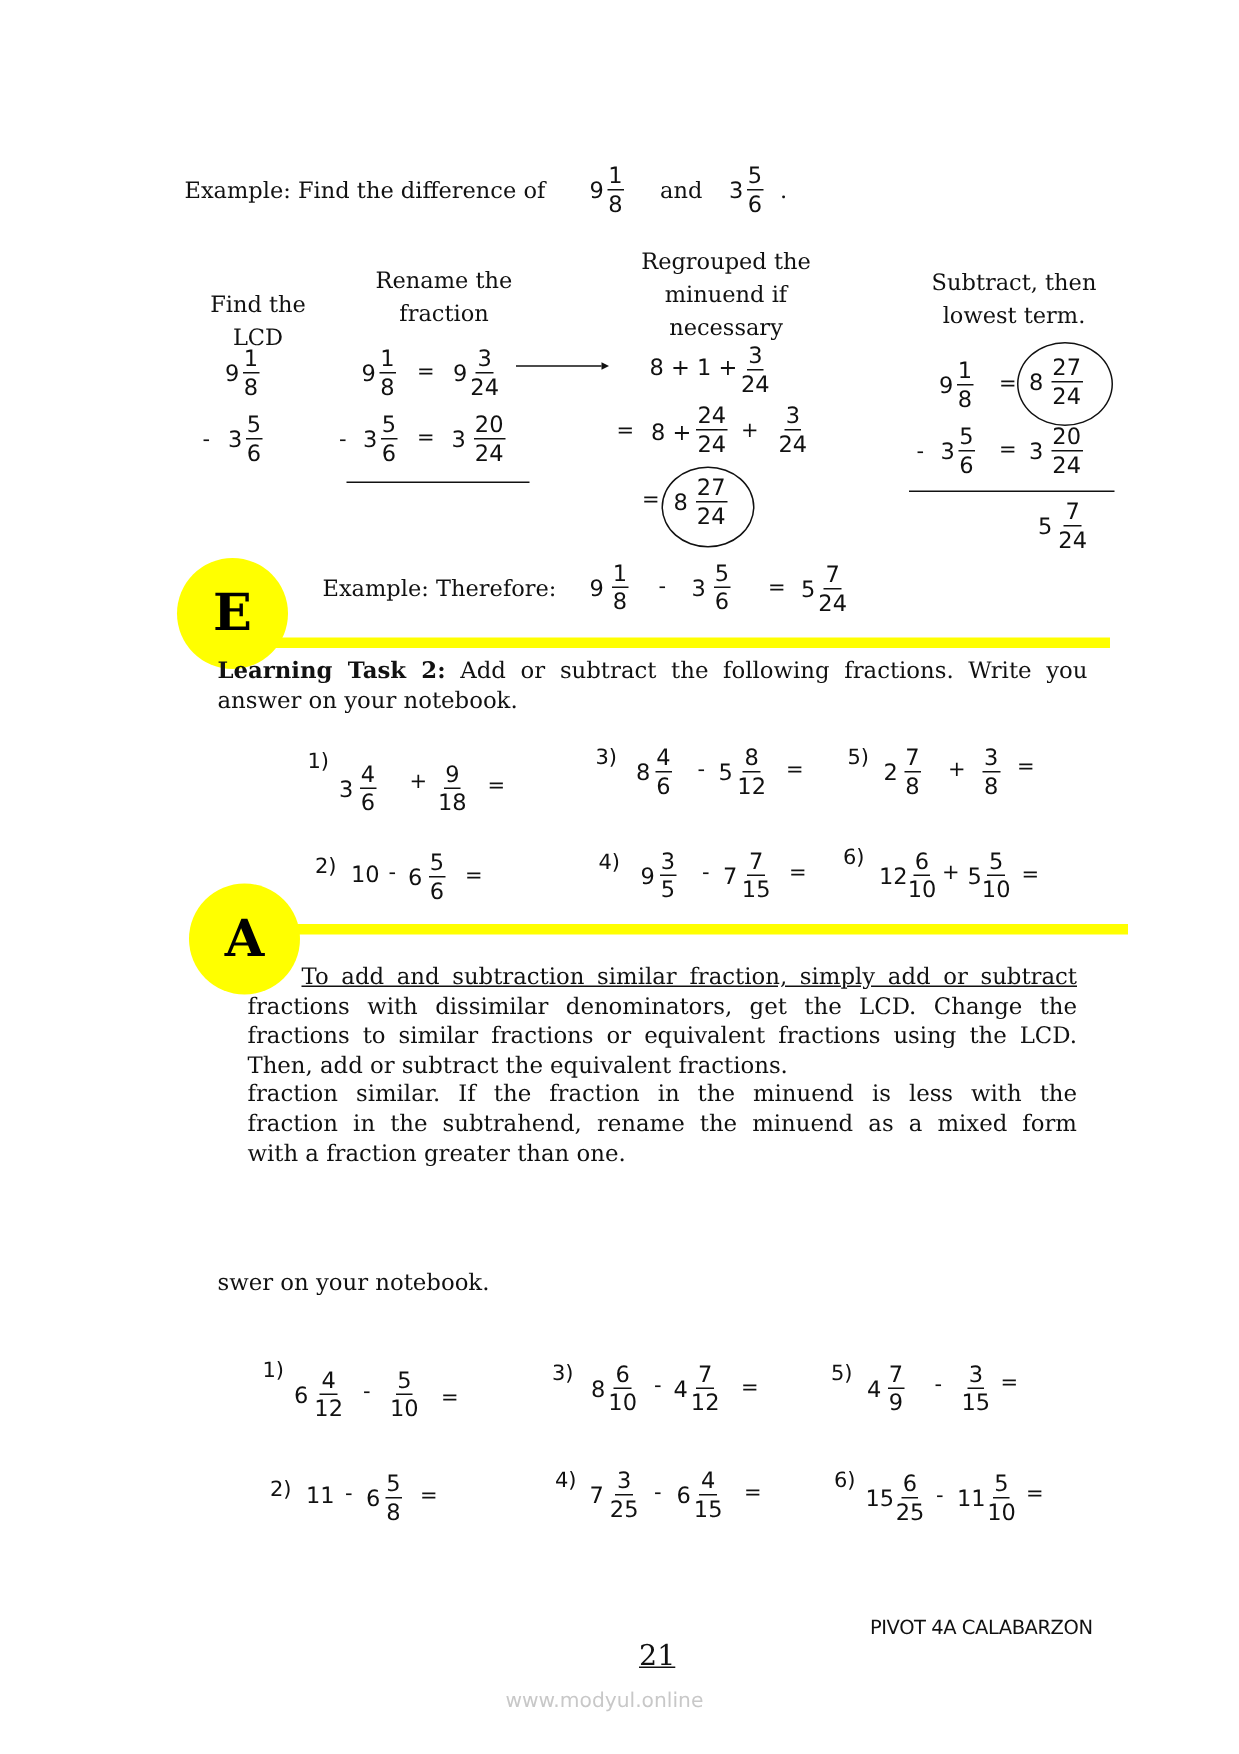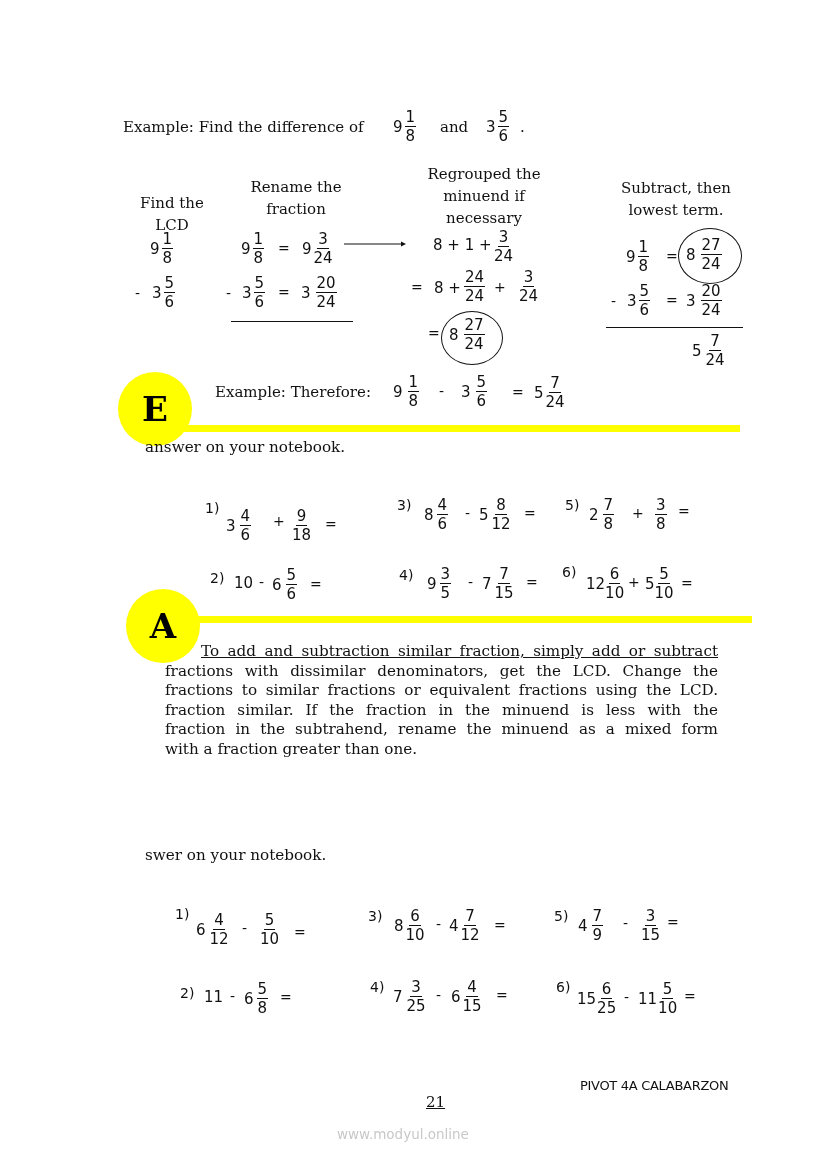"Learning Task 2: Add or" span.line { html: none -> <span><b>Learning Task 2:</b><span> Add or subtract the following fractions. Write you</span></span> }
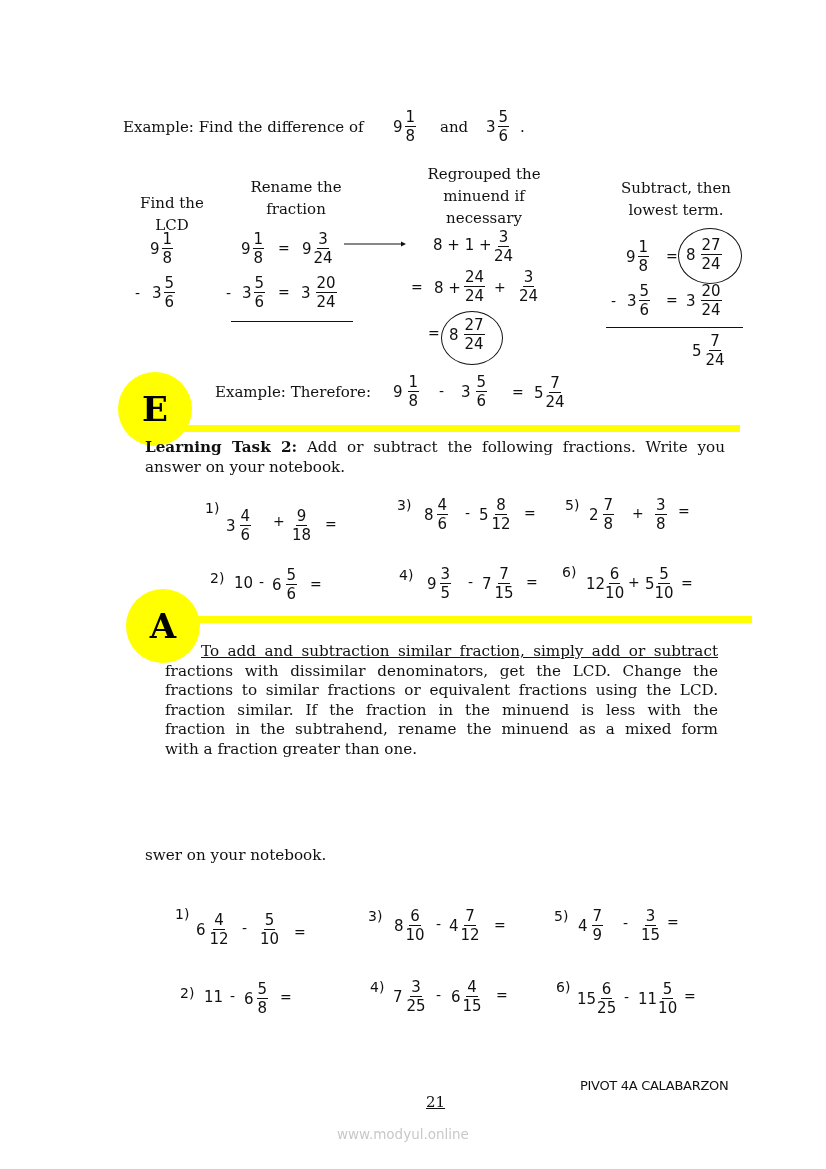"Then, add or subtract the" span.line { html: none -> <span>Then, add or subtract the equivalent fractions.</span> }
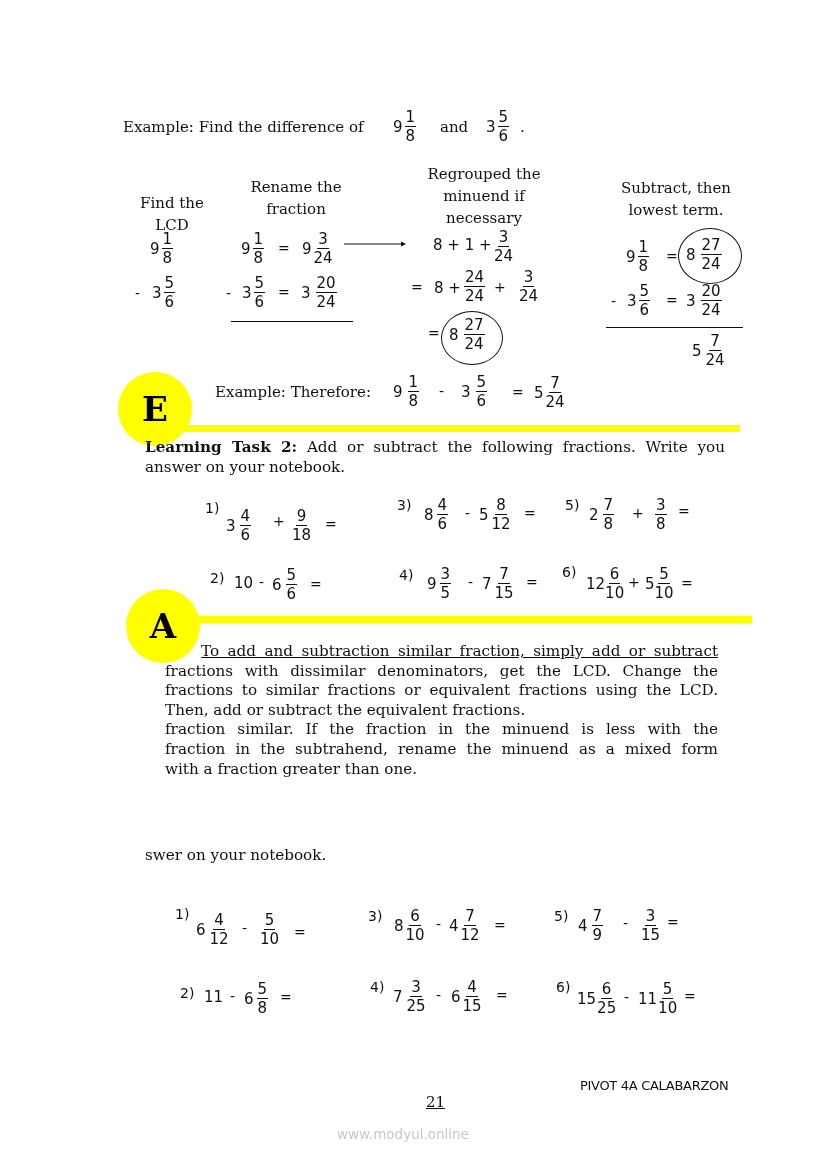"21" div.abs { font-size: 15px -> 19px }
